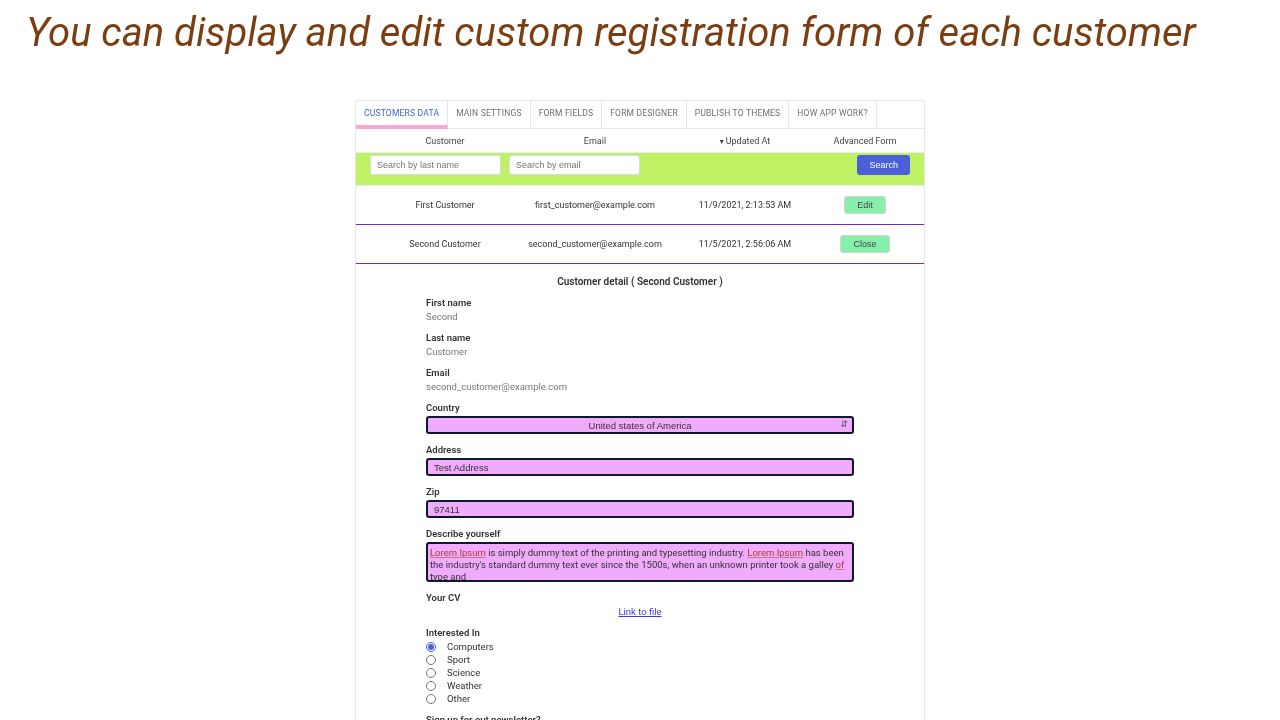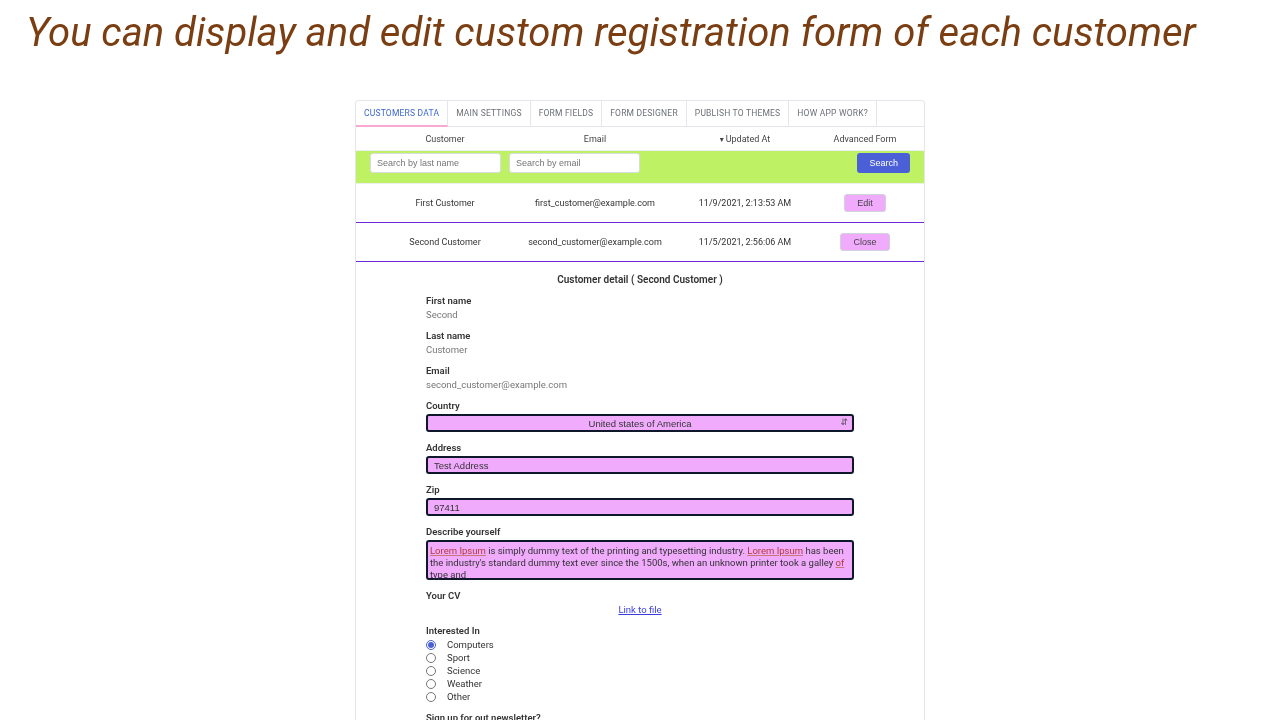"CUSTOMERS DATA" .tab.active { border-bottom: 2px solid #f9a8d4 -> 4px solid #f9a8d4 }
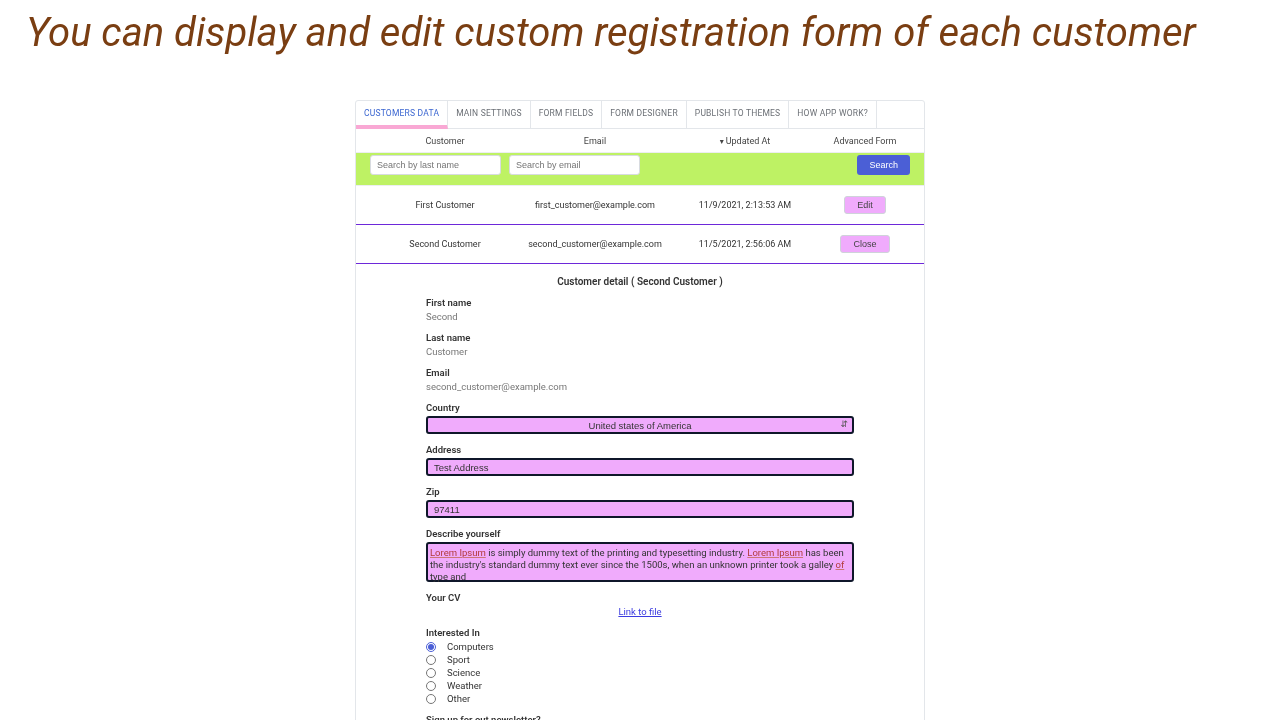"Edit" .pill-btn { background: #f0abfc -> #86efac }
